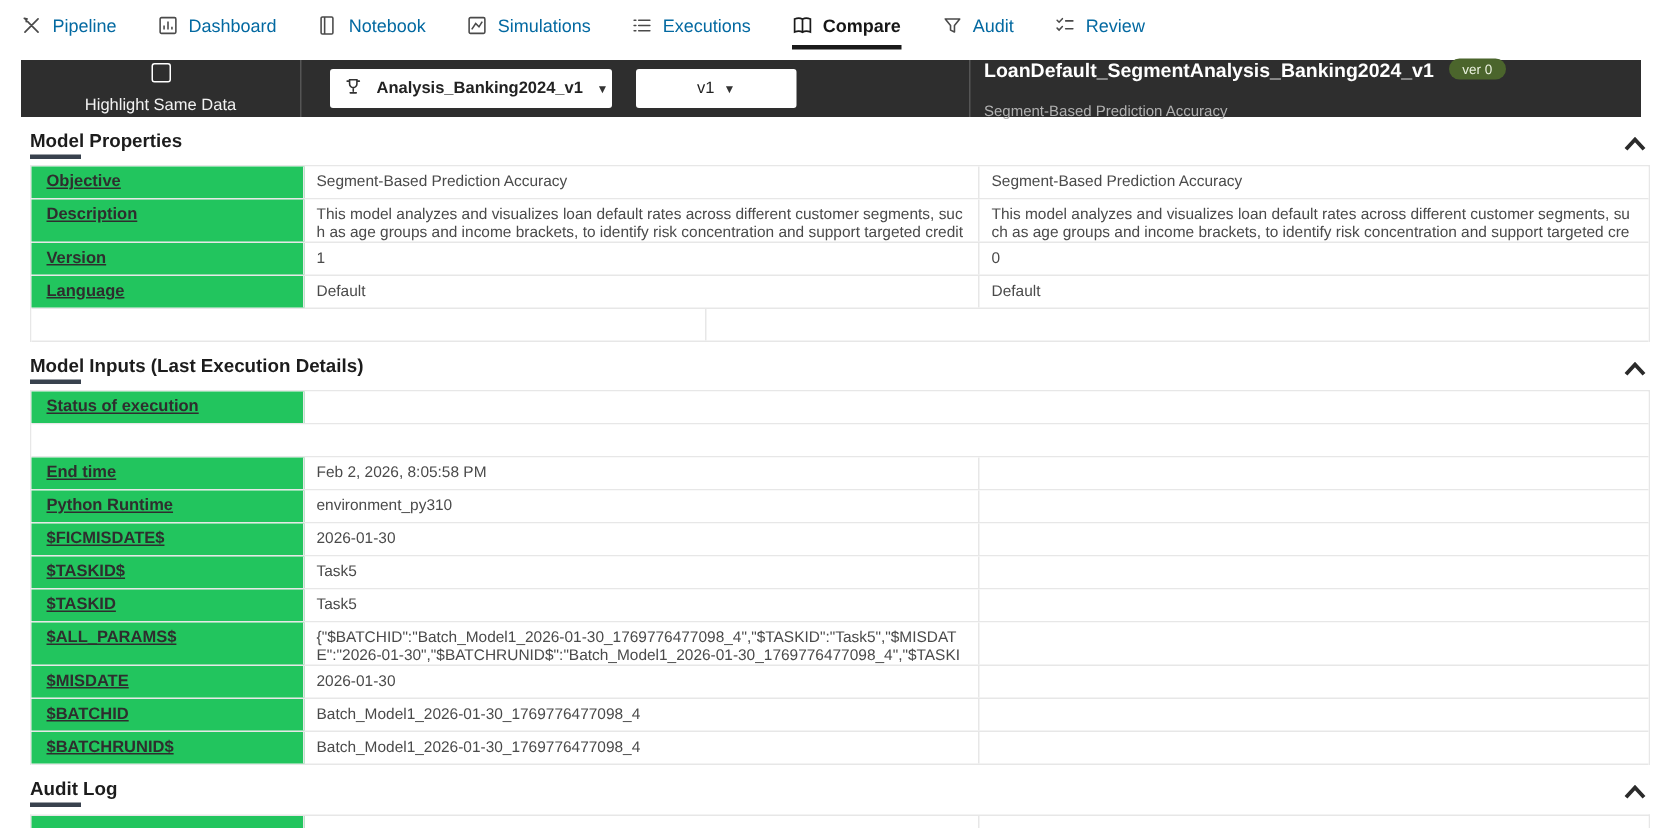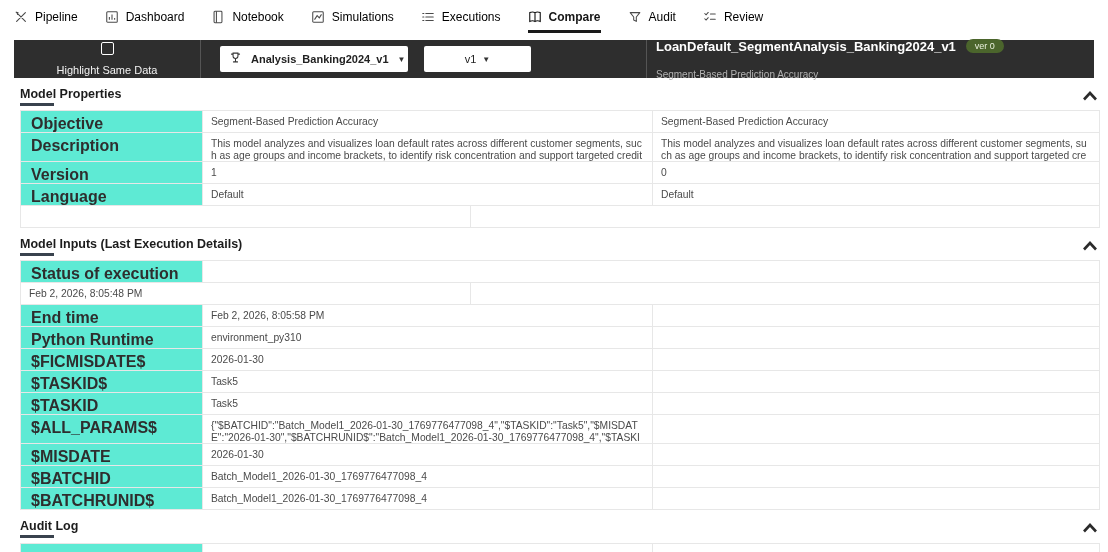"Pipeline" .nav-item { color: #000000 -> #0369a1 }
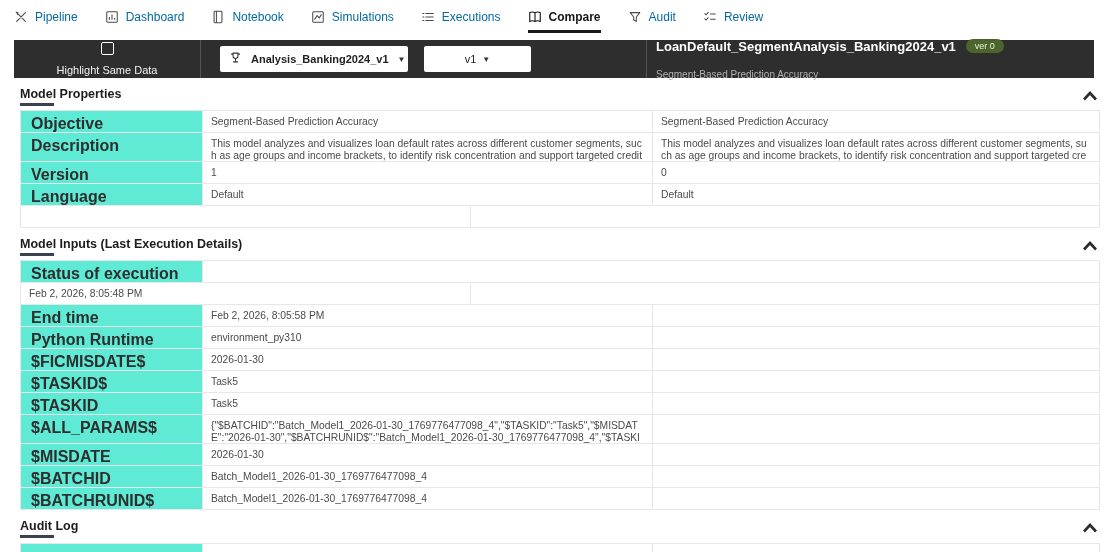"Objective" .lbl { background: #5eead4 -> #22c55e; font-size: 16px -> 11px; text-decoration: none -> underline }
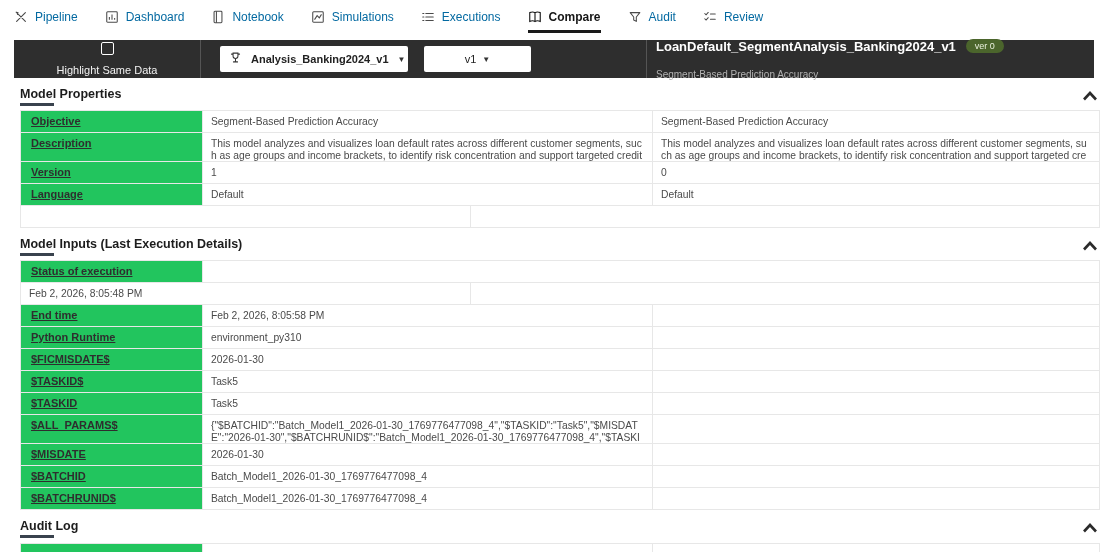"Feb 2, 2026, 8:05:48 PM" div.tcell { html: <div>Feb 2, 2026, 8:05:48 PM</div> -> none }
